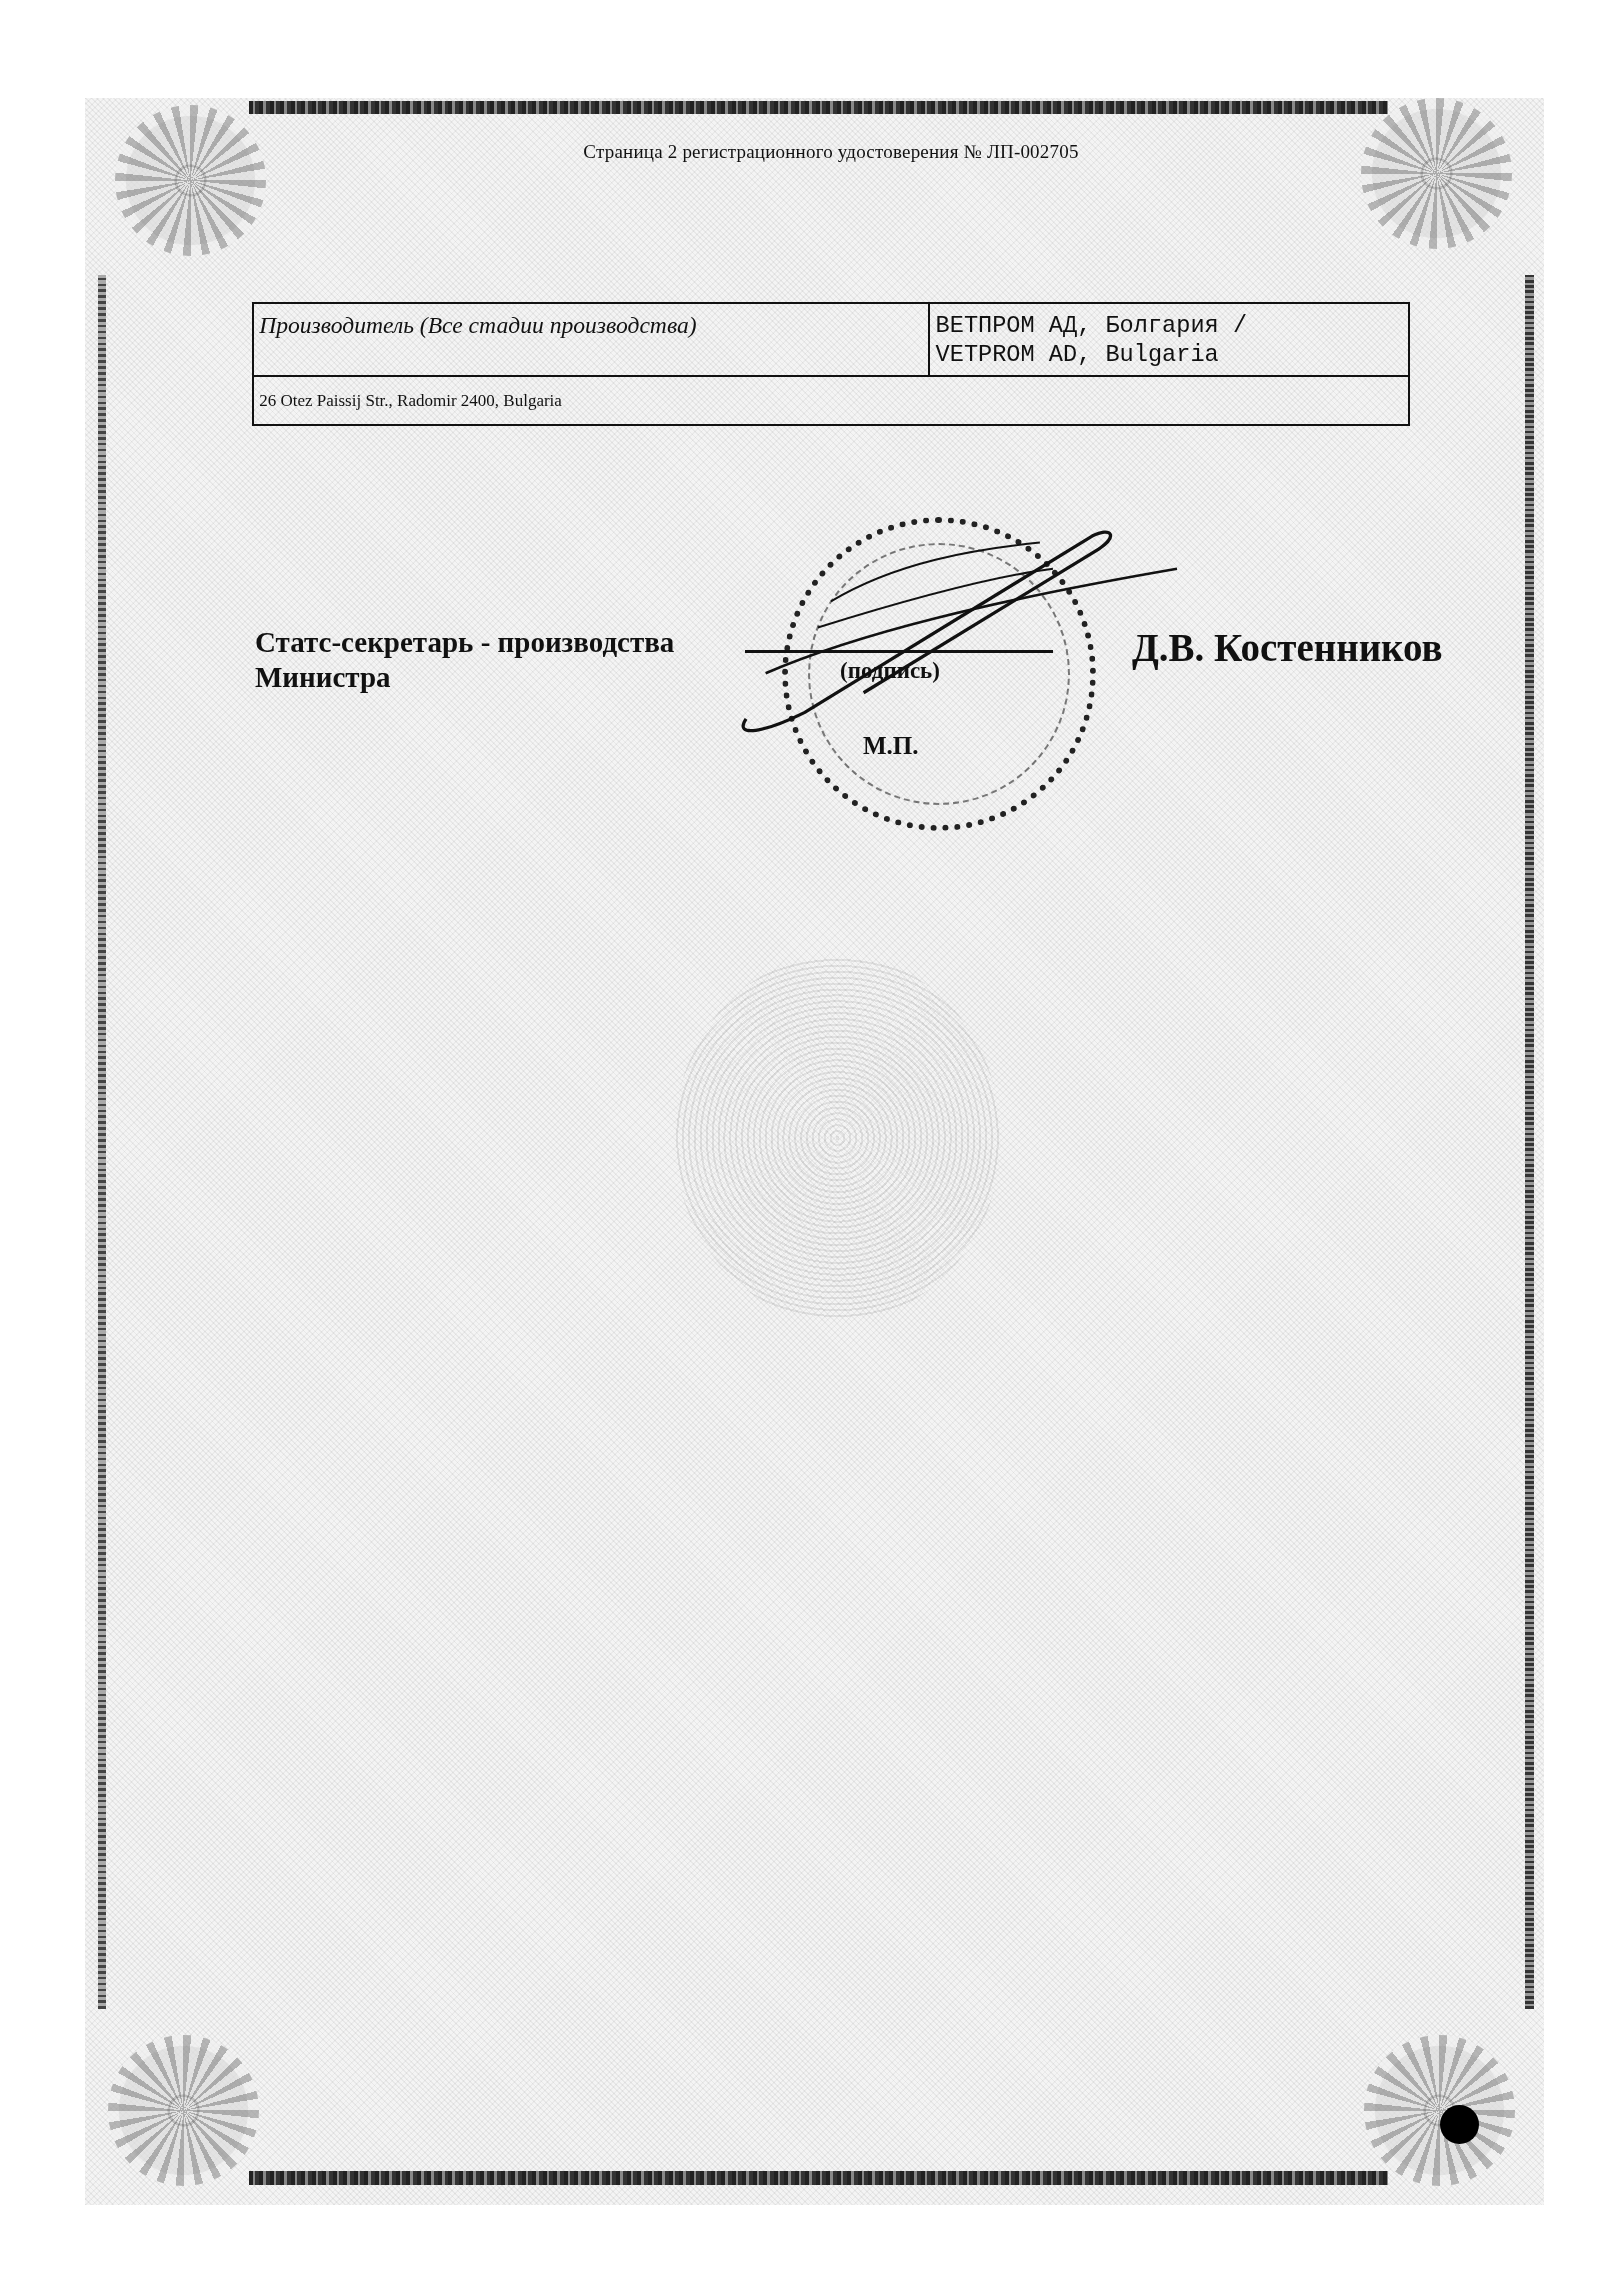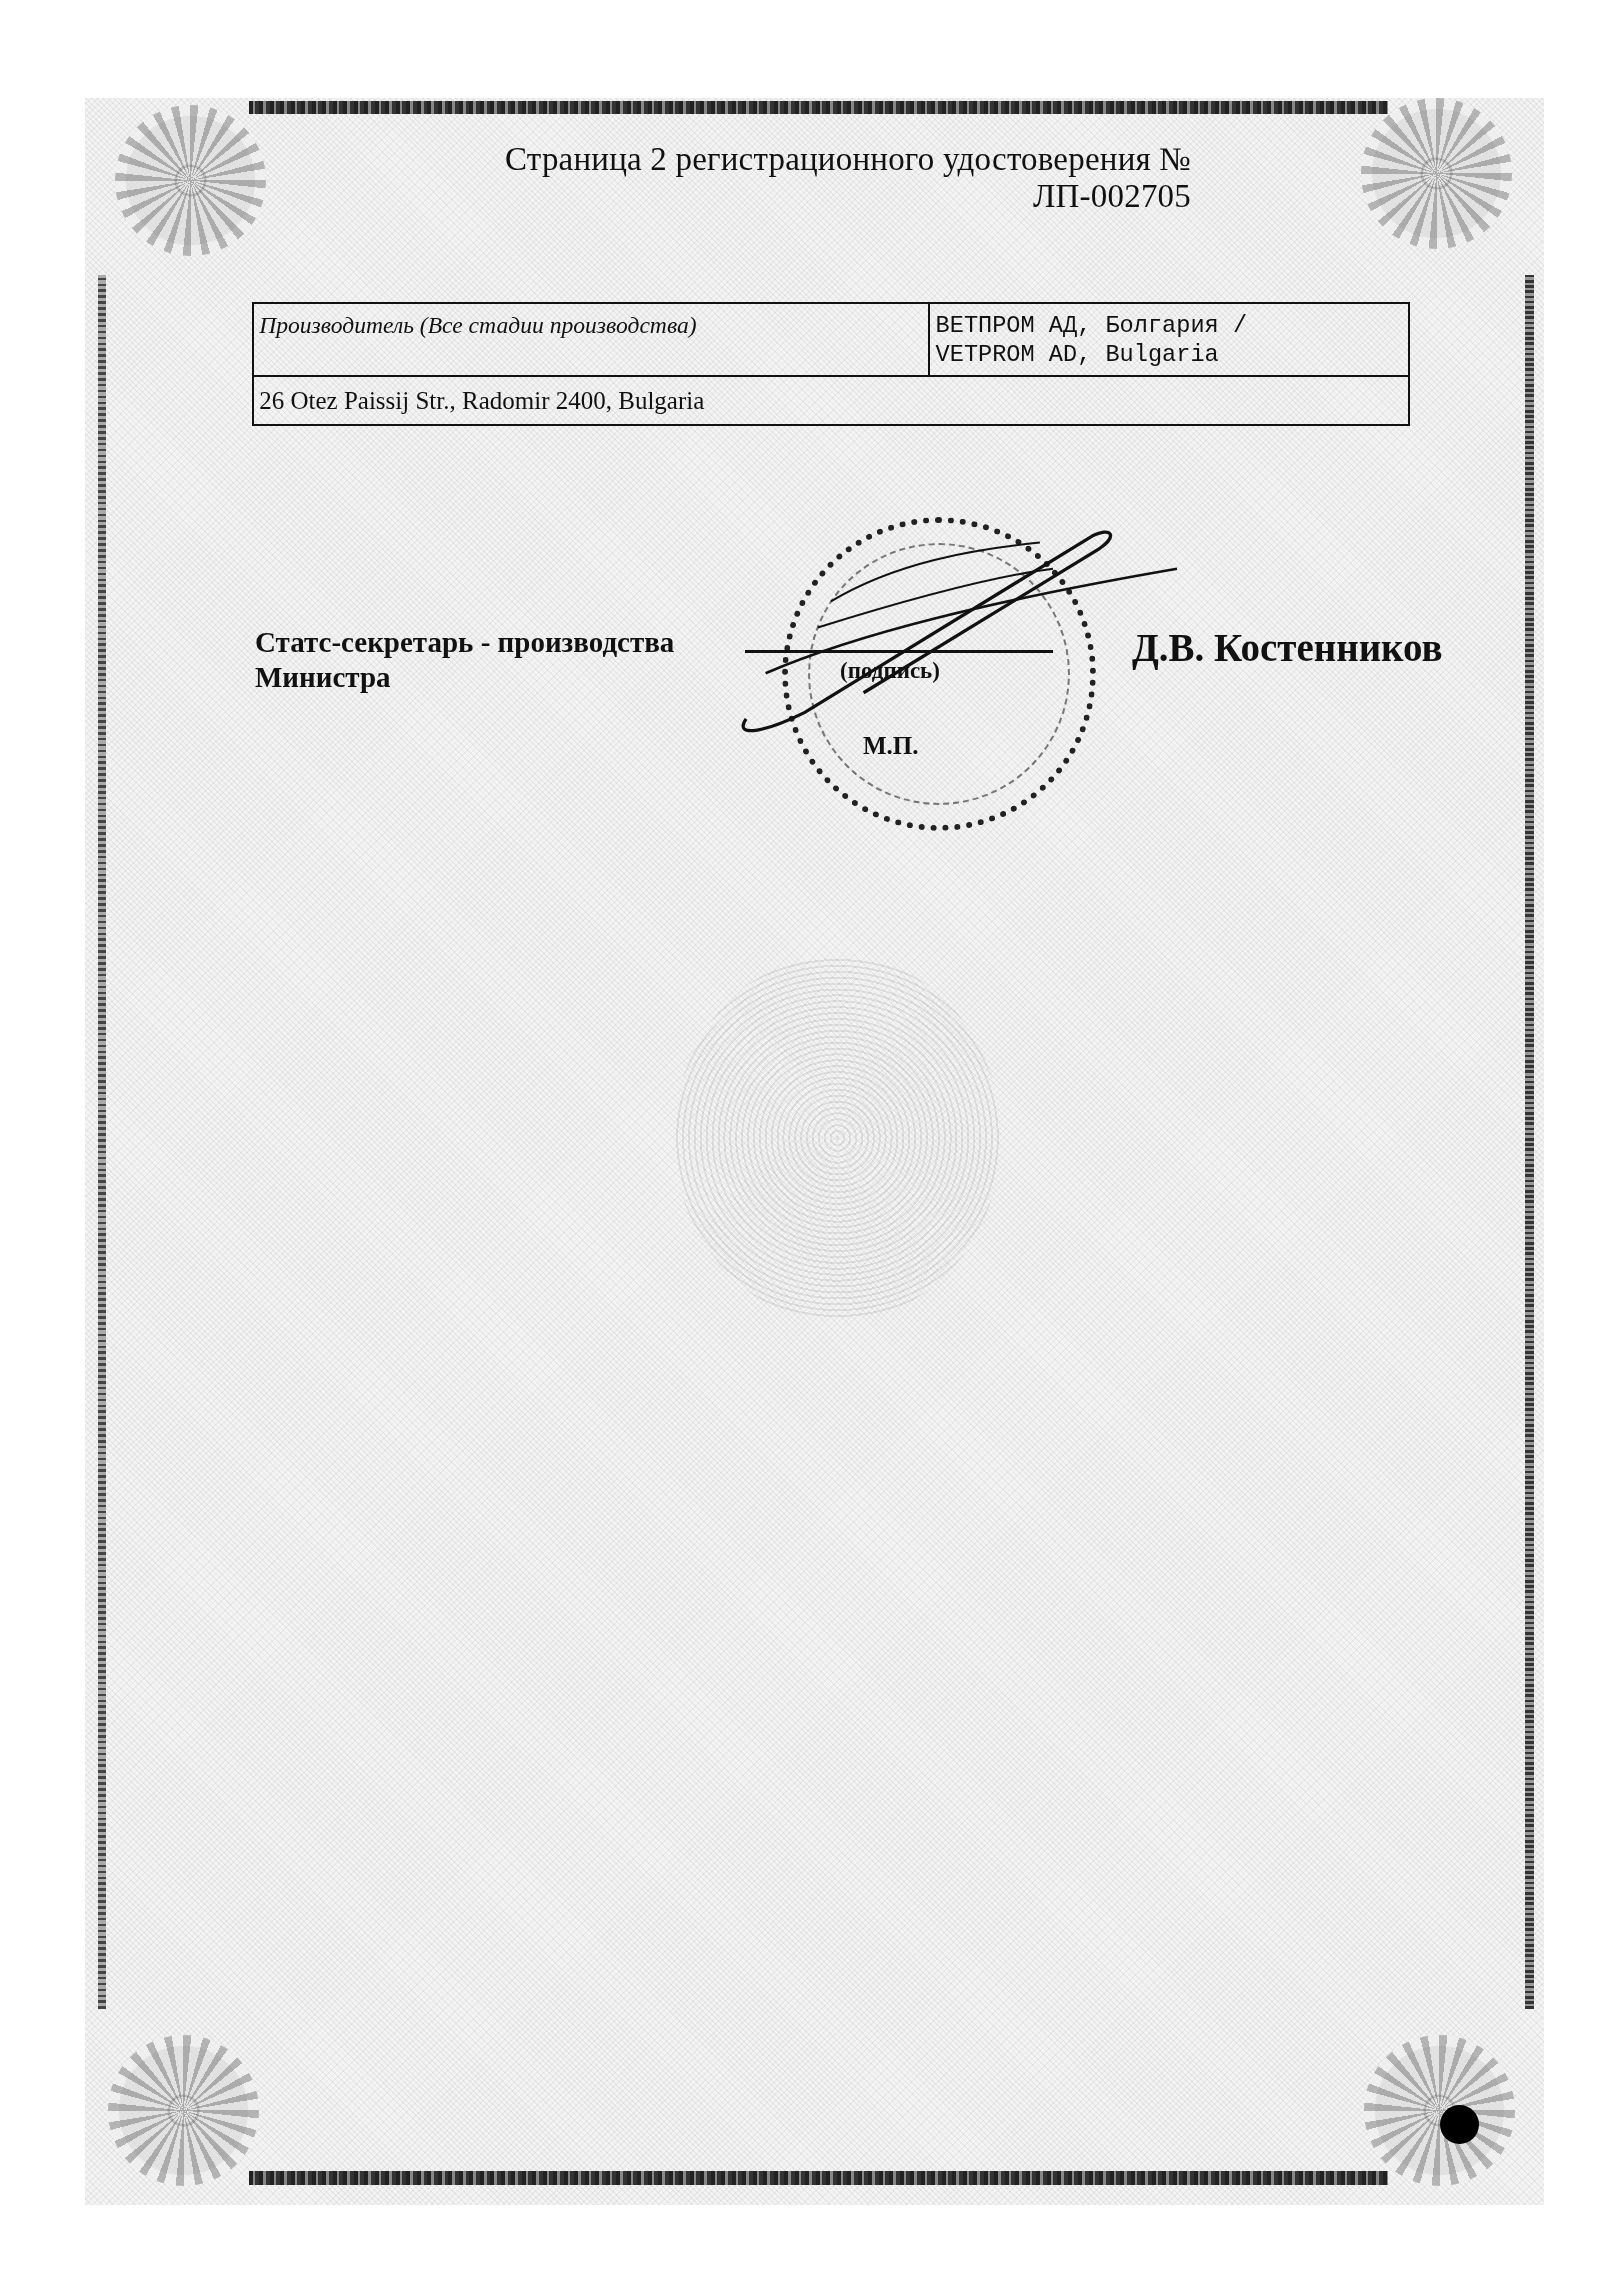"Страница 2 регистрационного" .header-title { font-size: 33px -> 19px; text-align: right -> center }
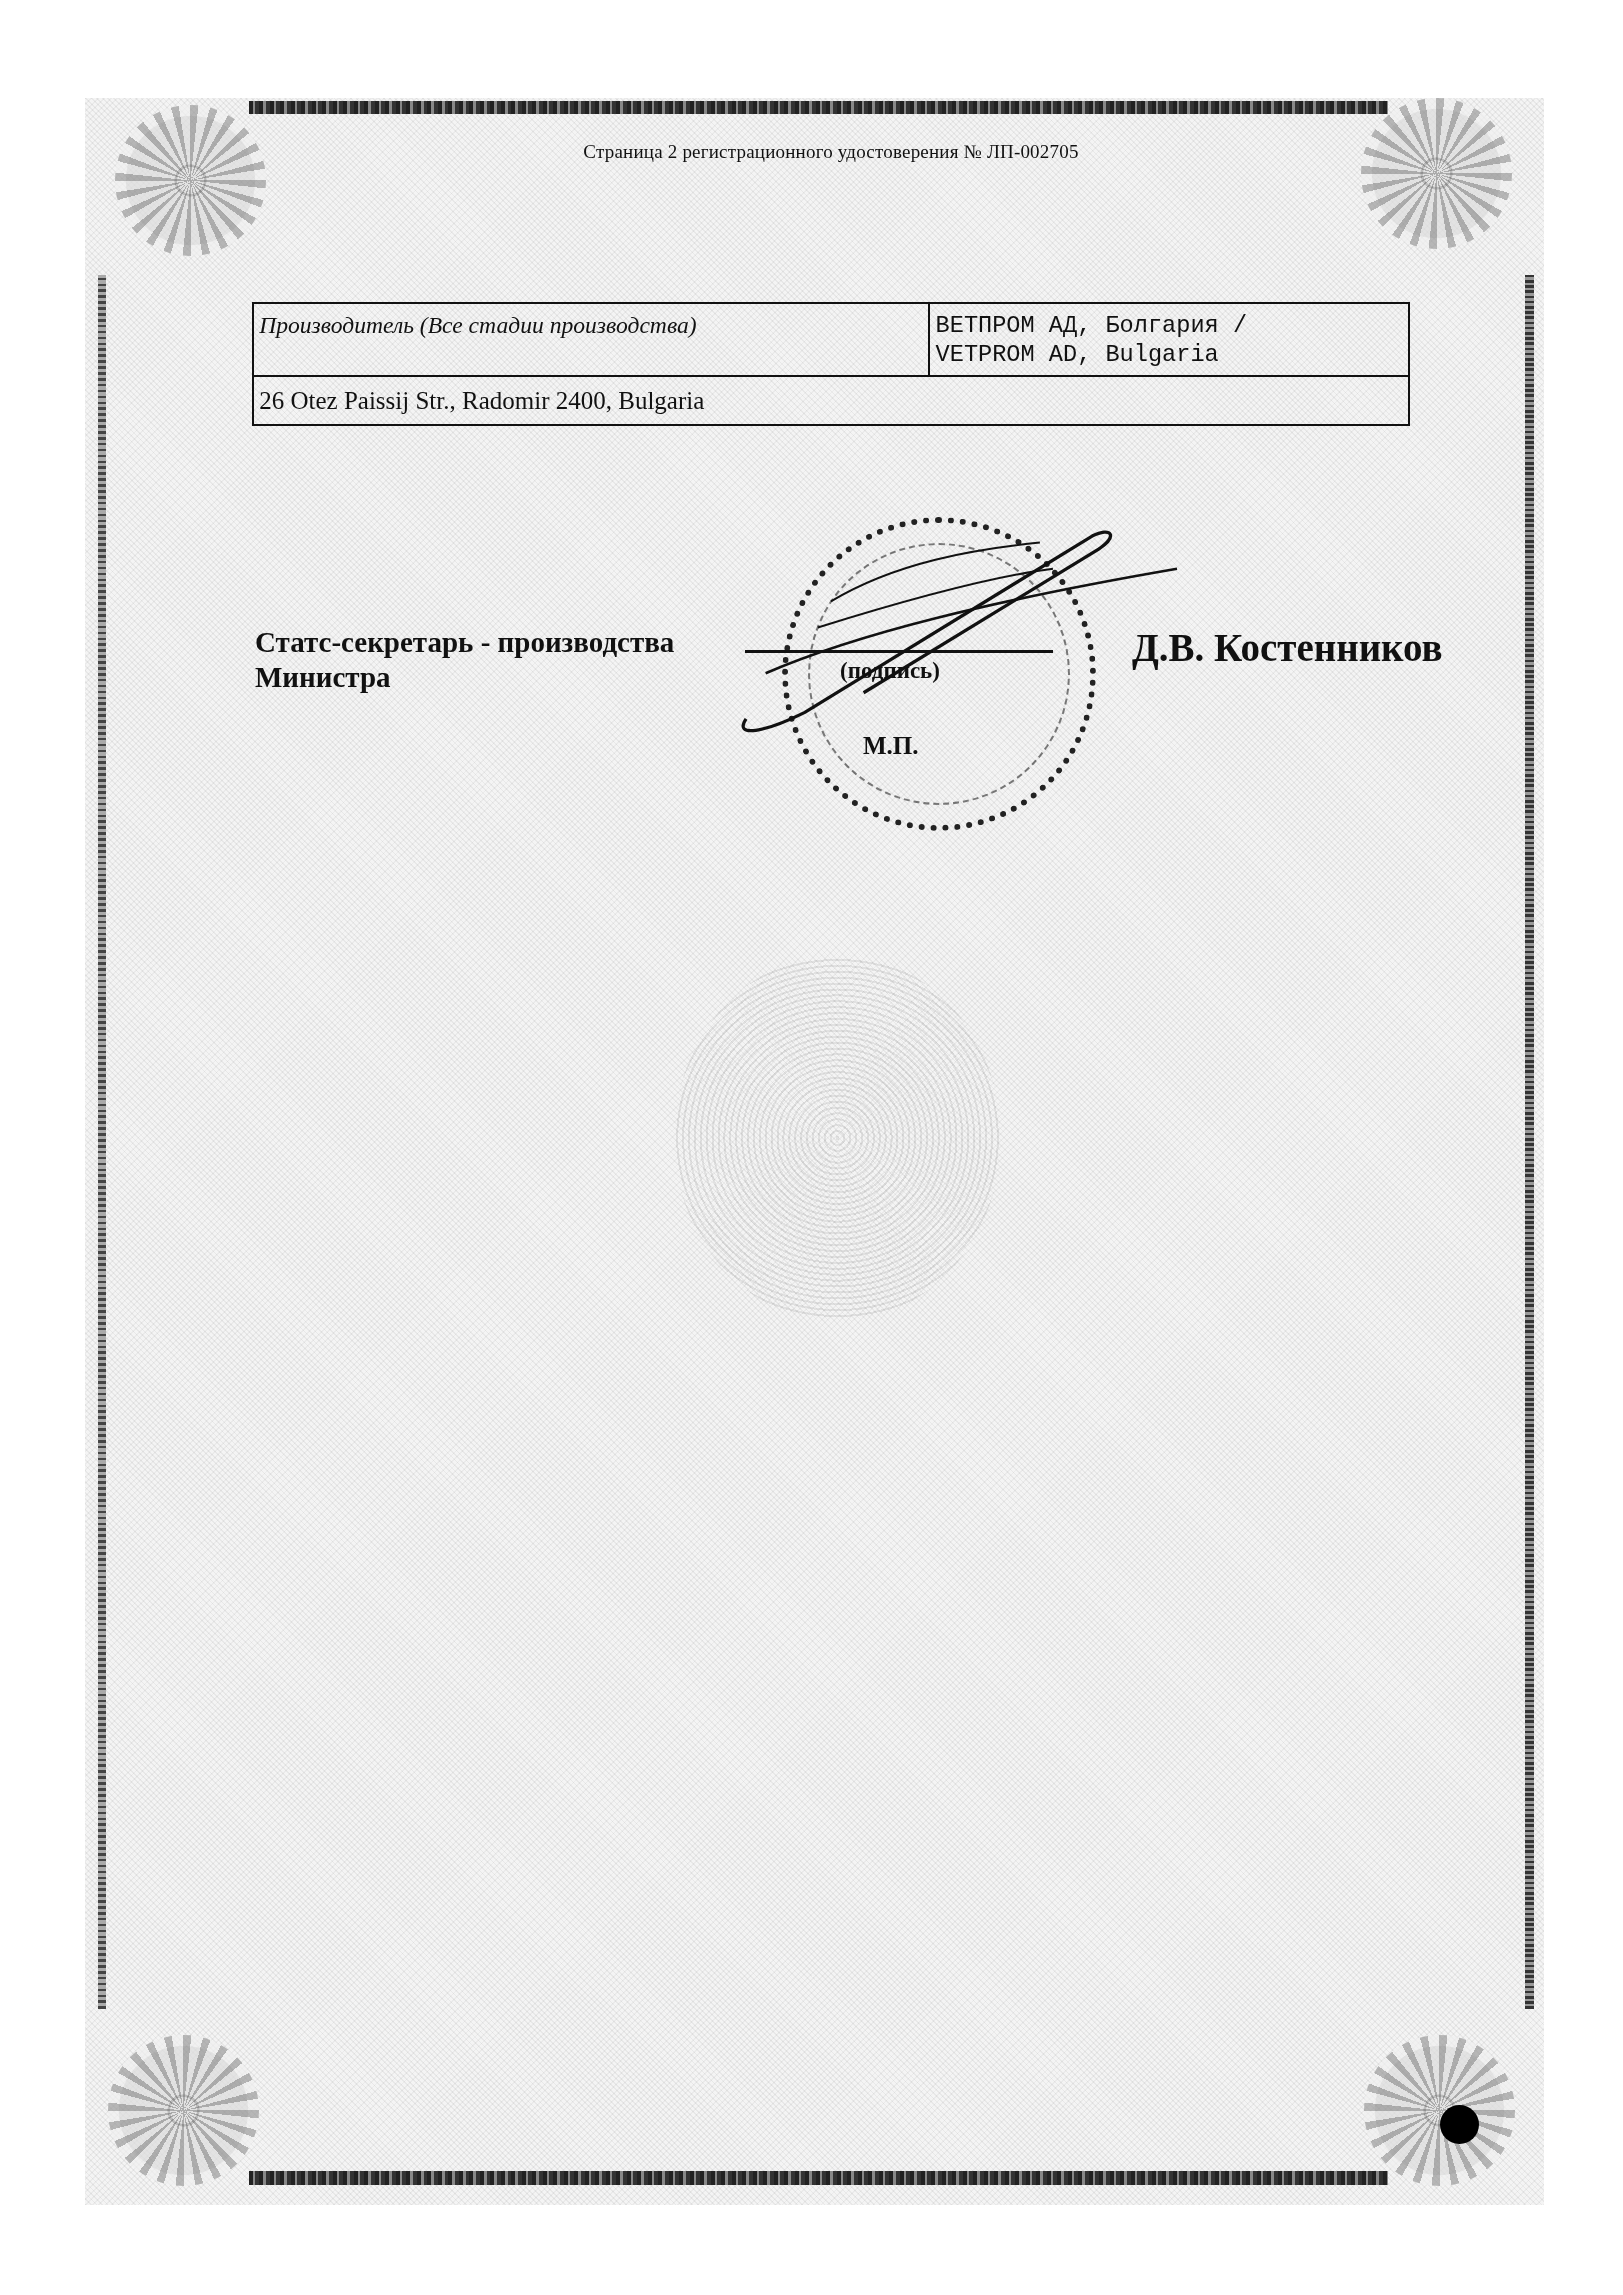"26 Otez Paissij Str., Radomir" .addr-cell { font-size: 25px -> 17px }
